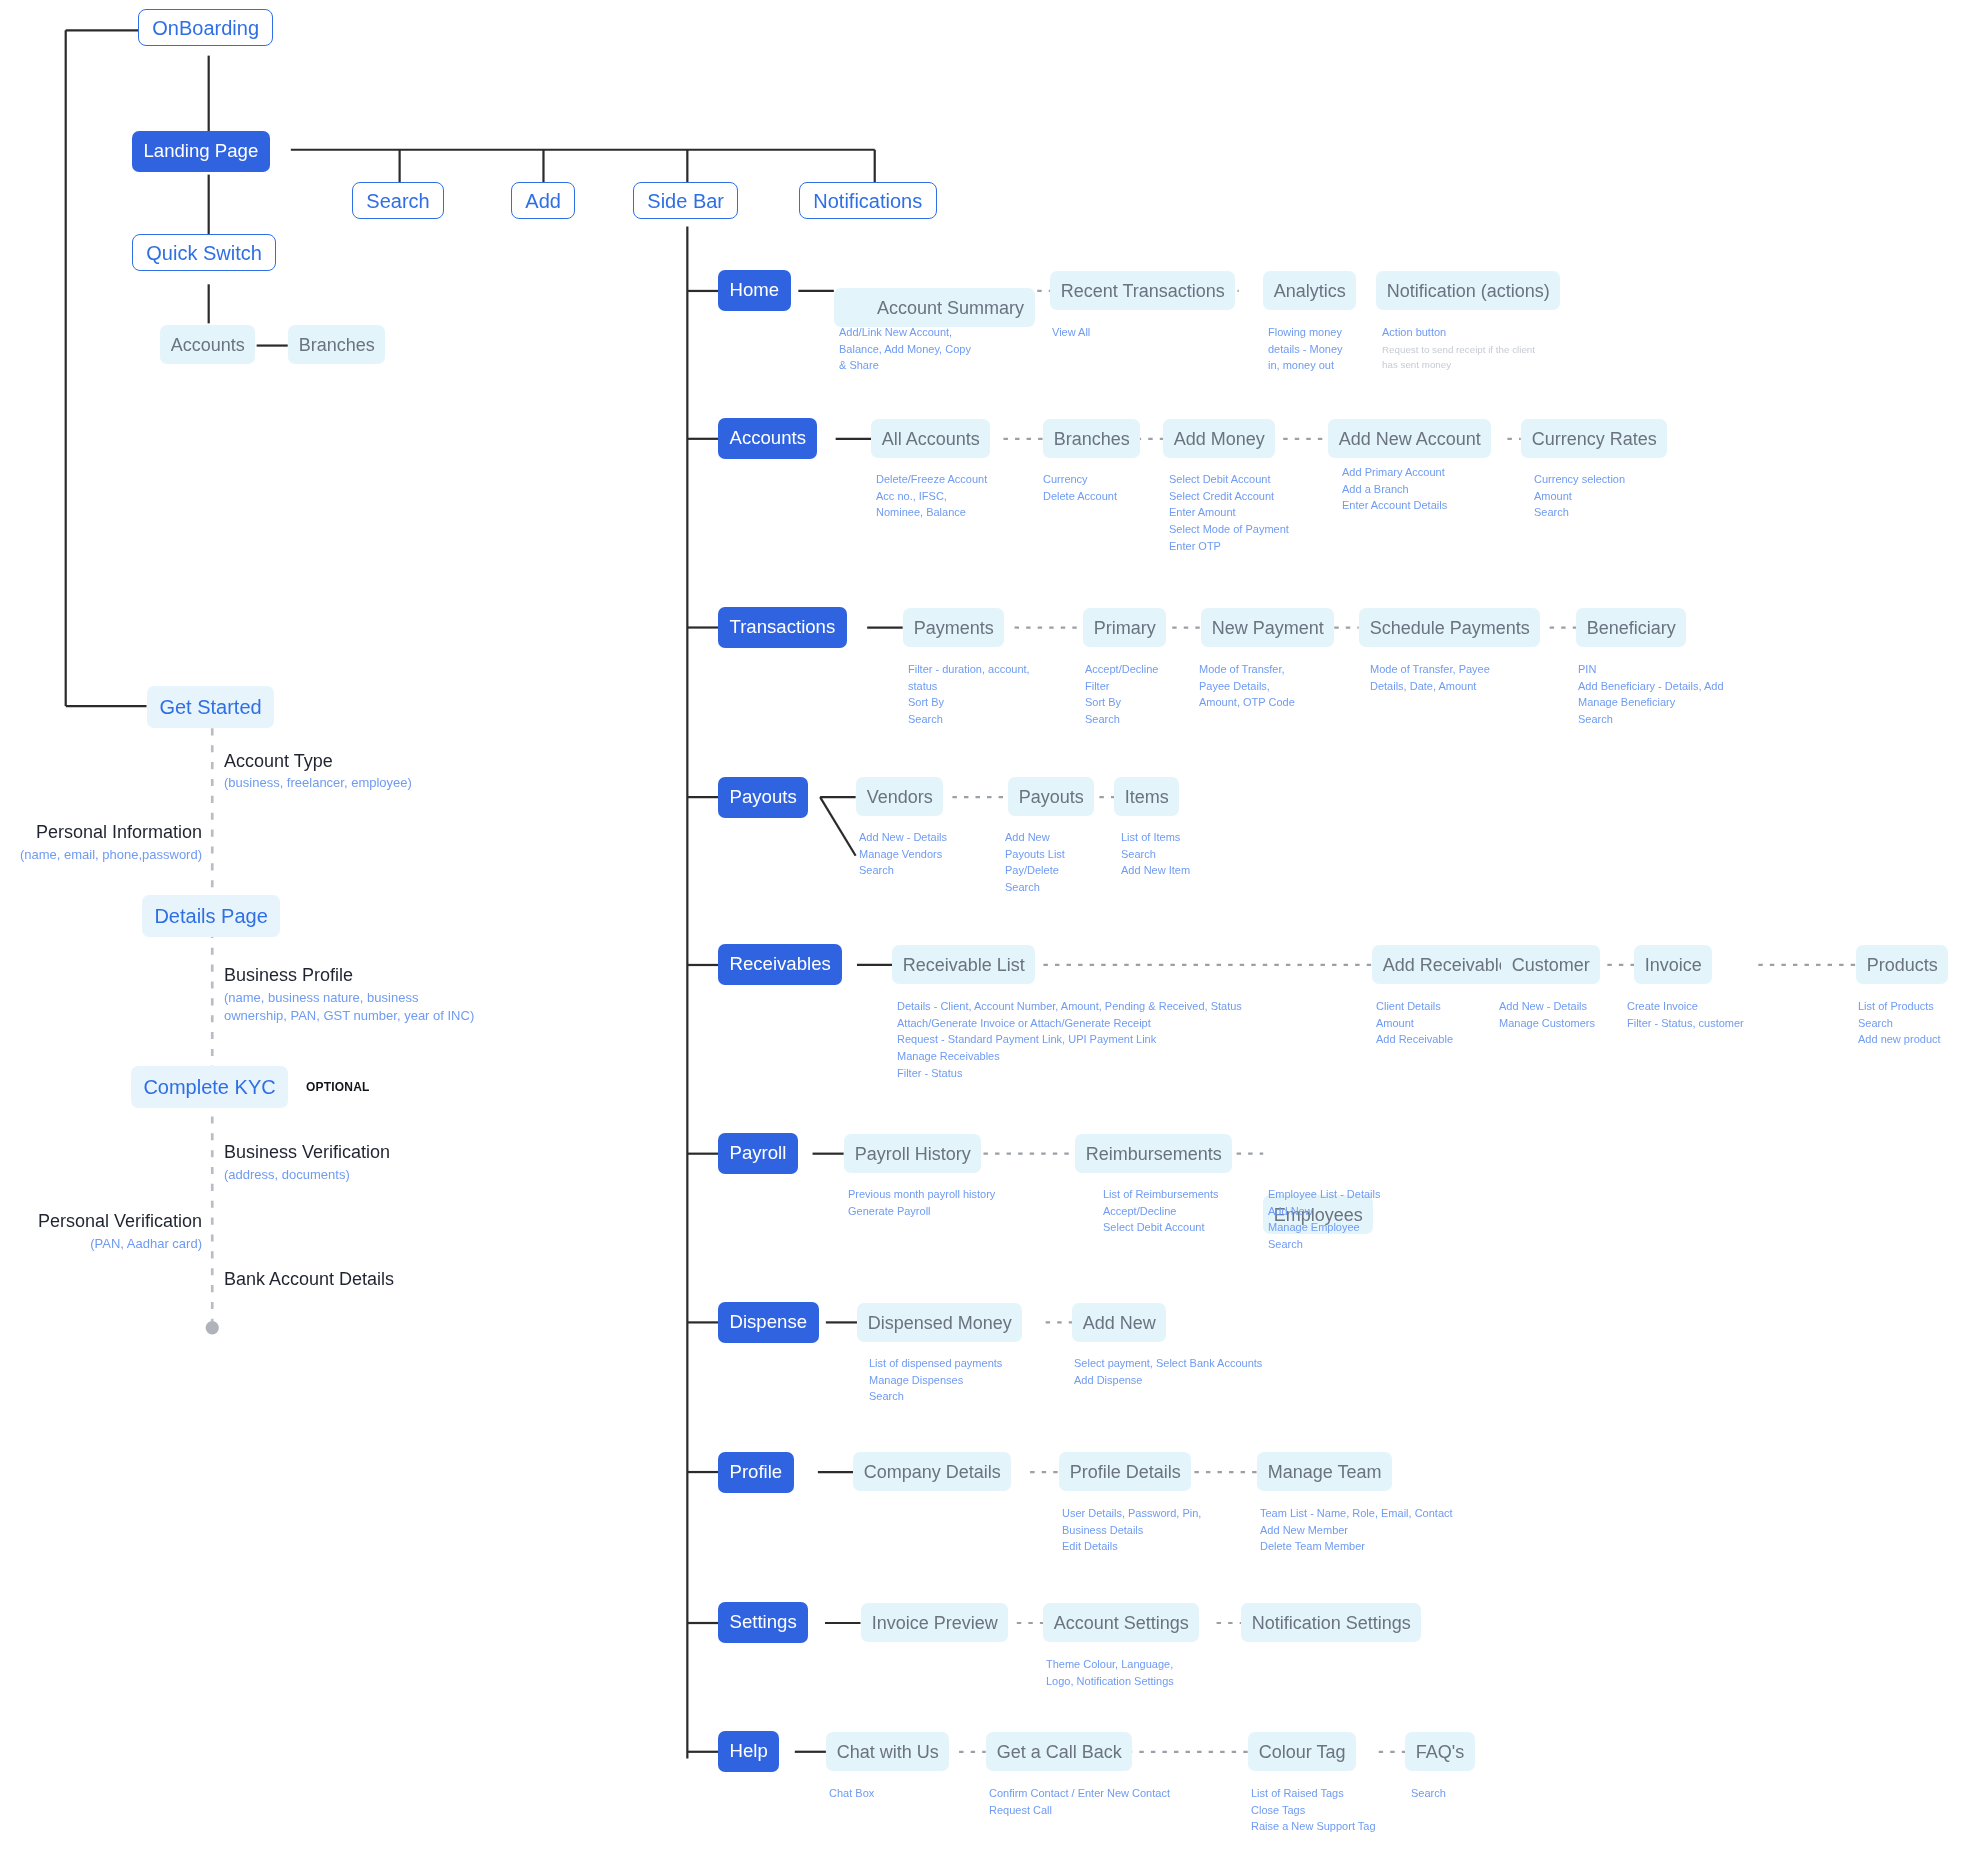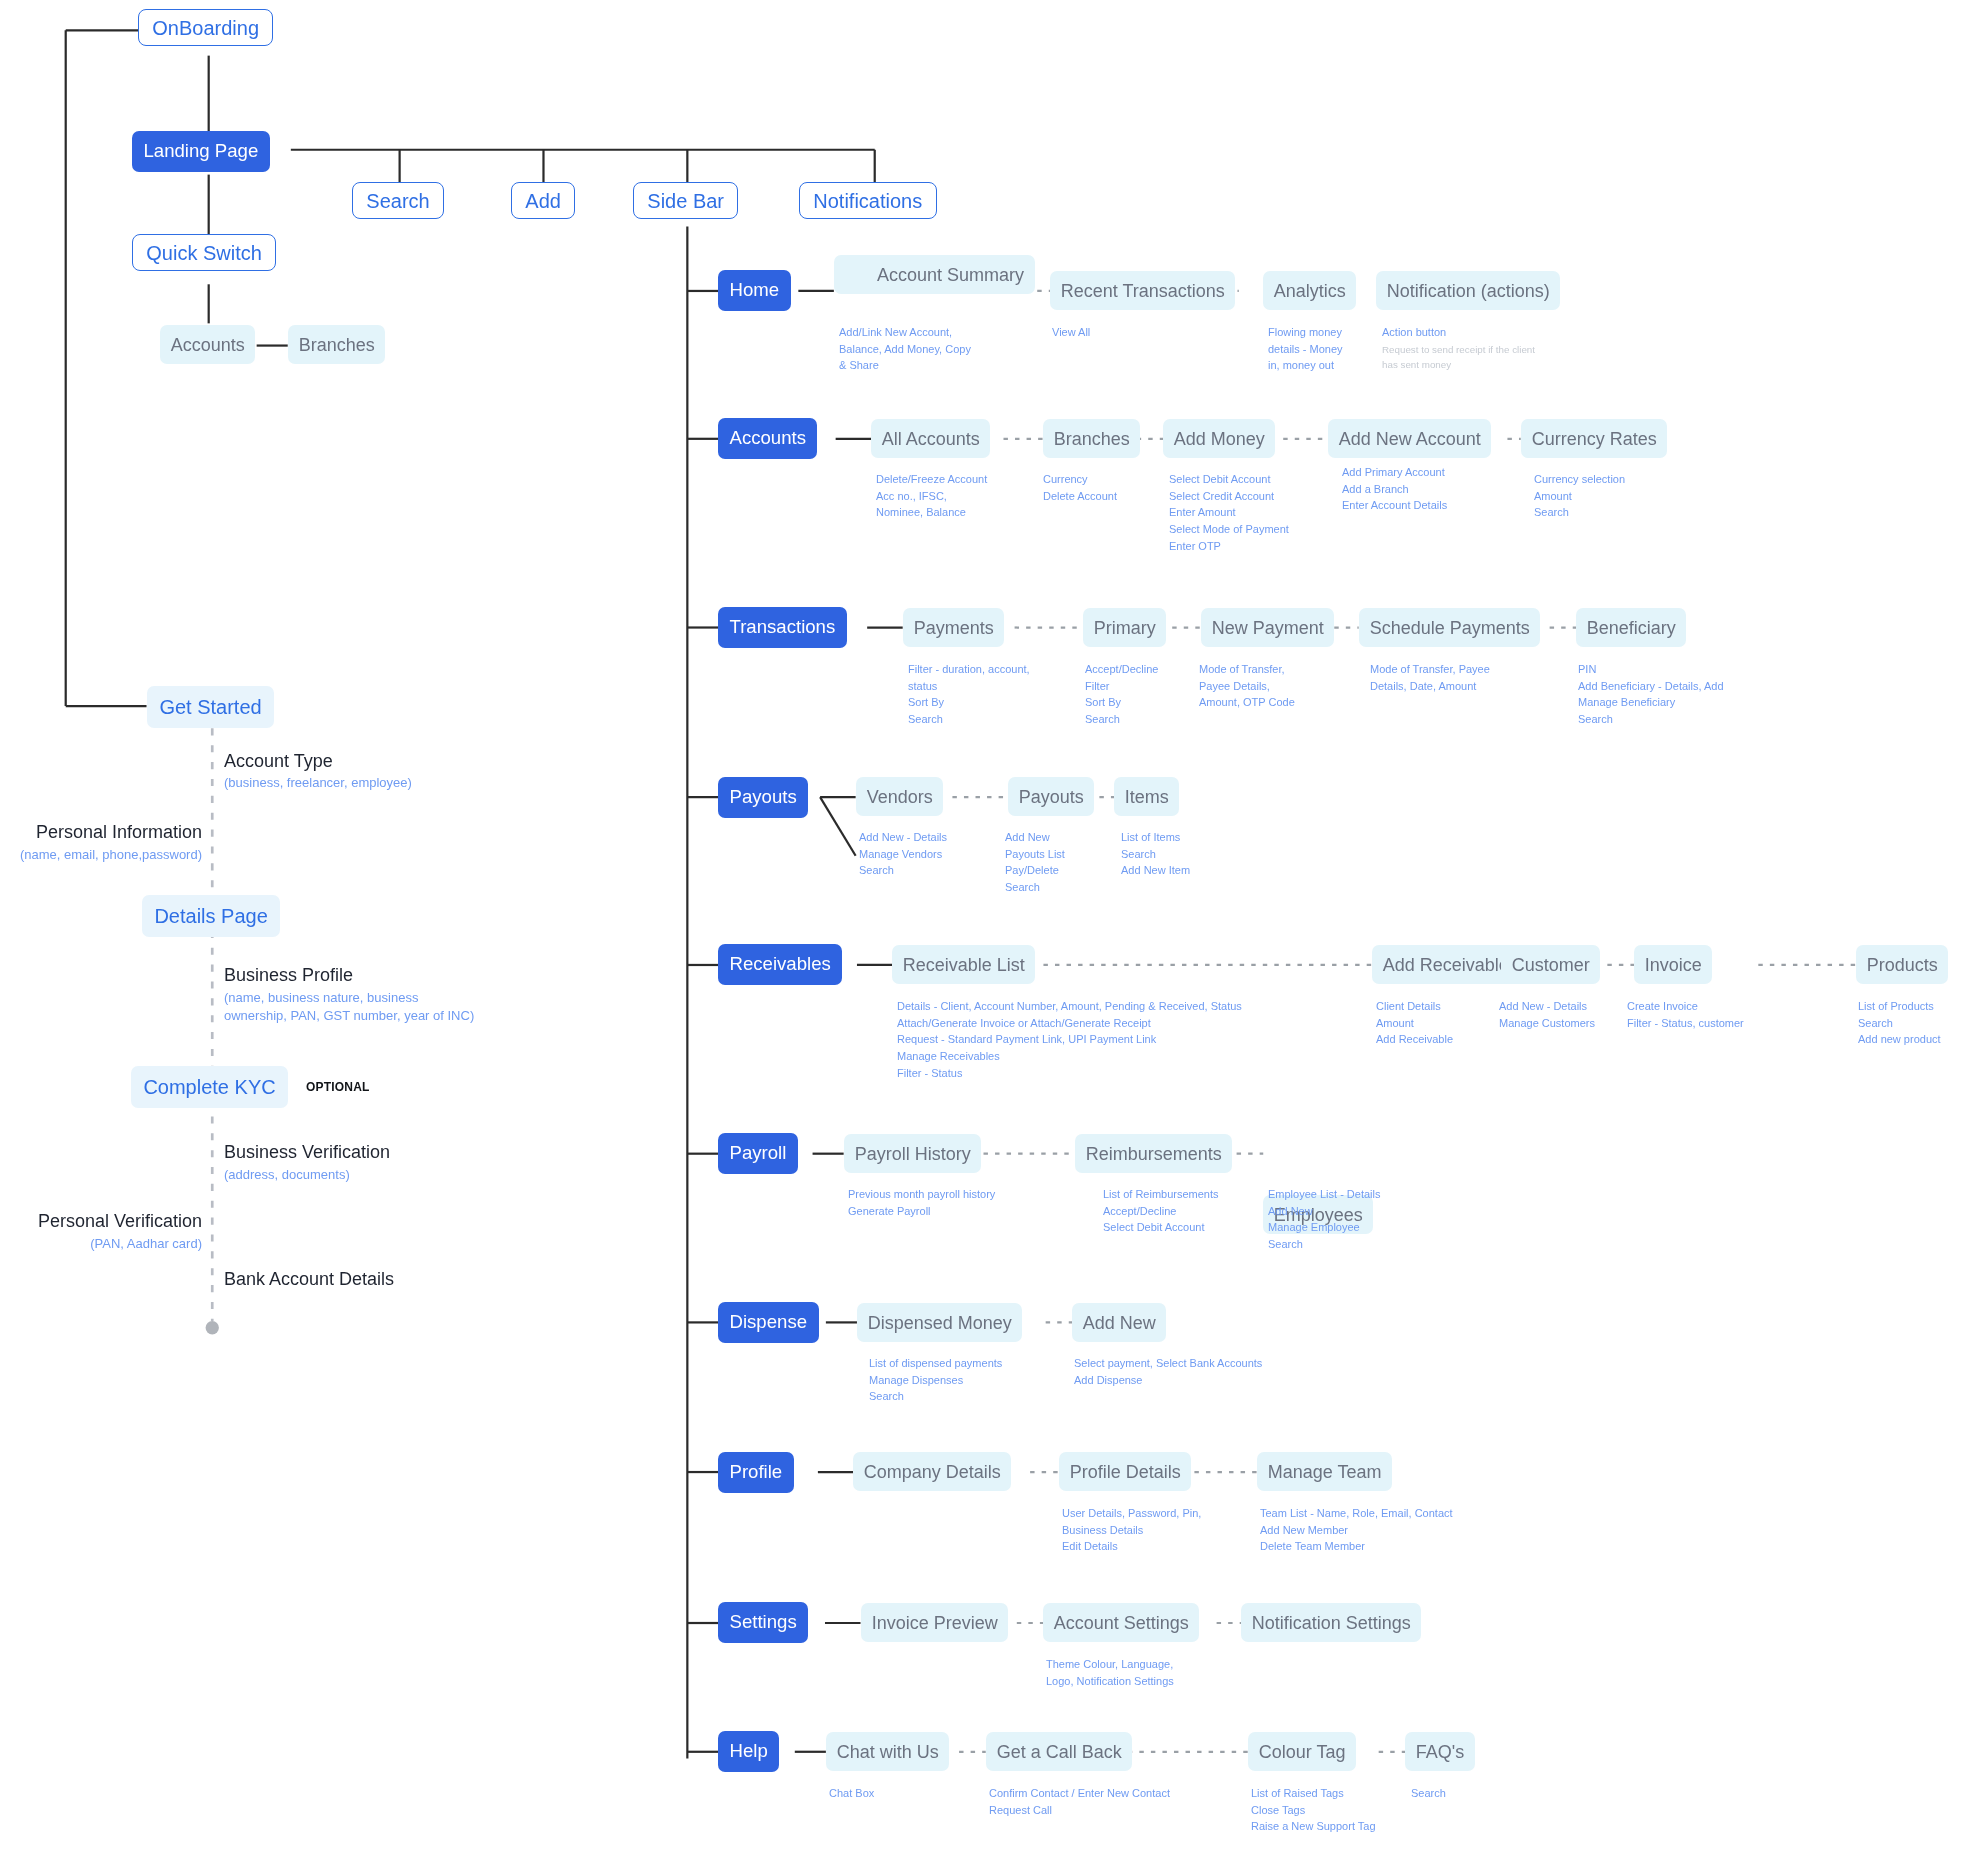"Account Summary" div.node { top: 255px -> 288px }
